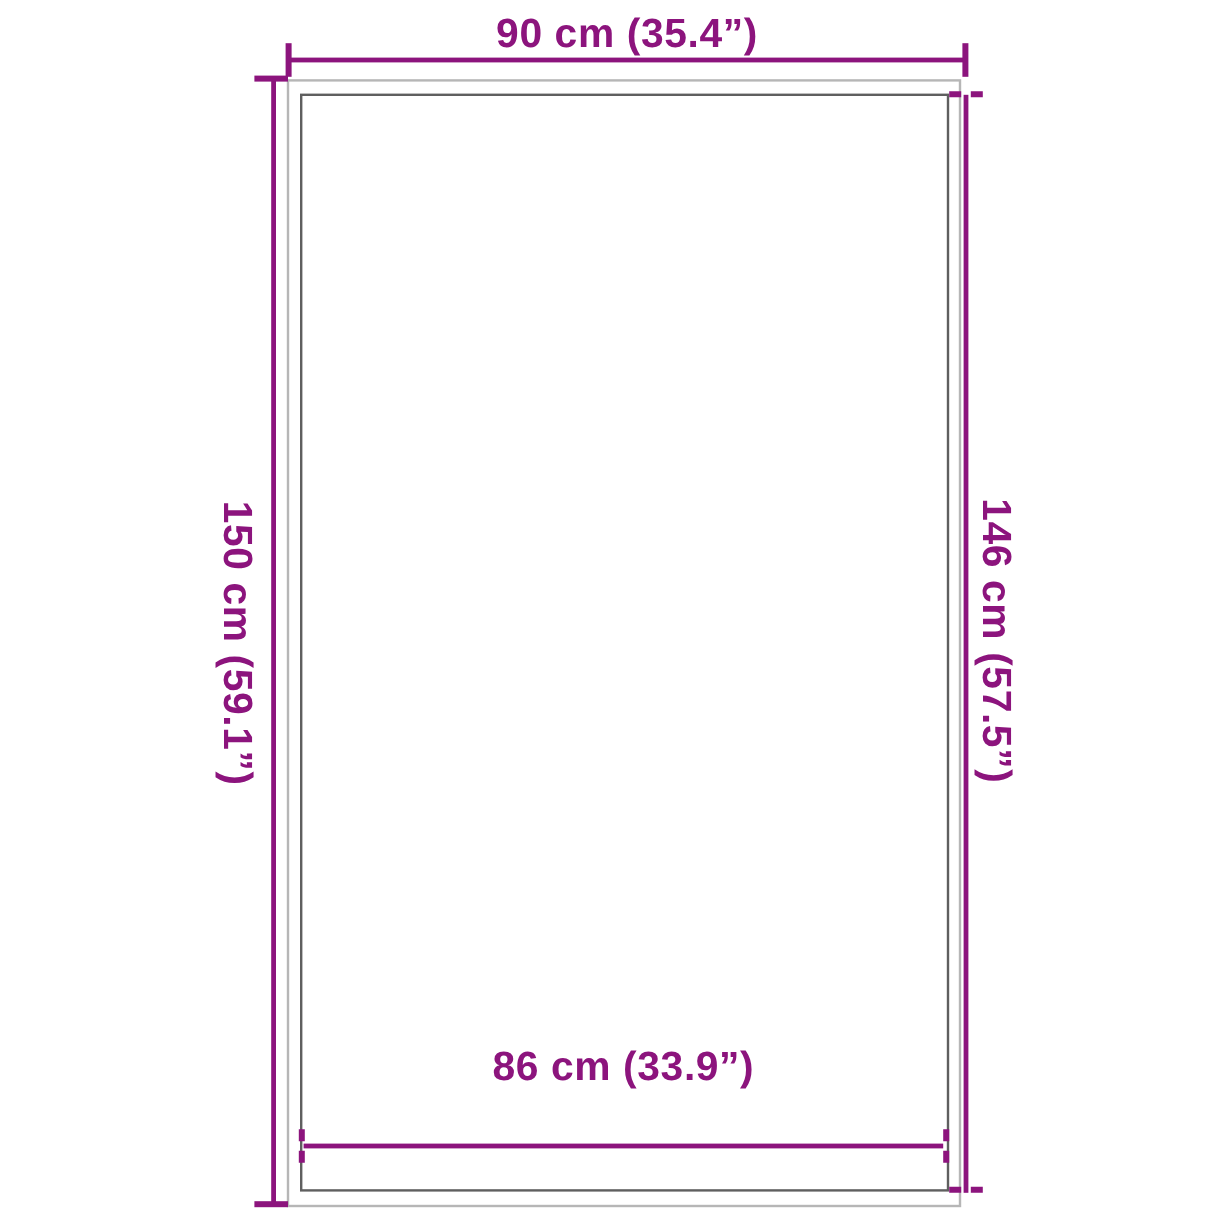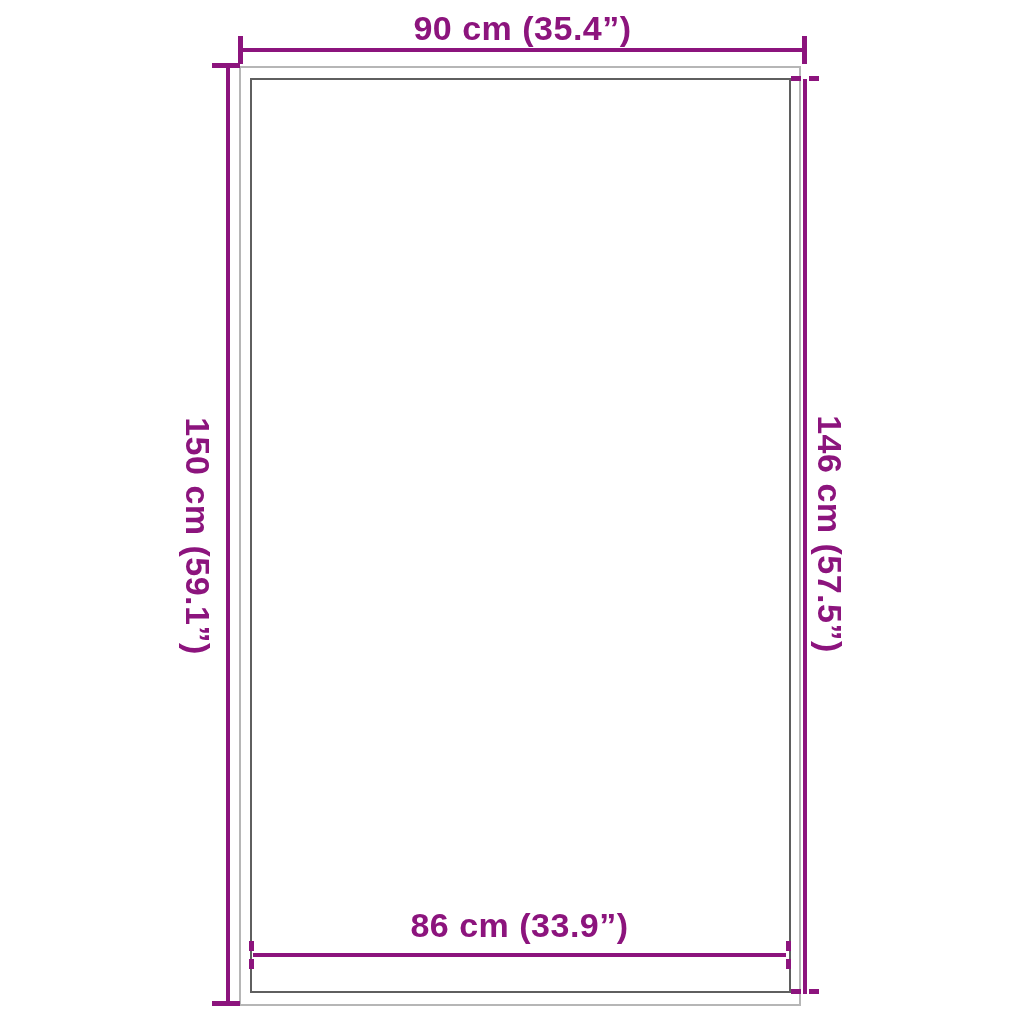"86 cm (33.9”)" .label-bottom { top: 908px -> 872px }
